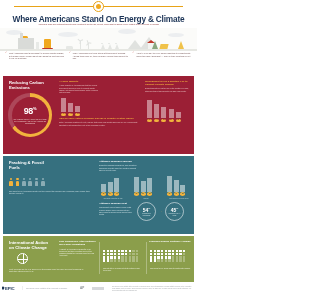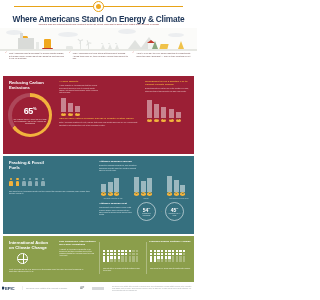"65" span { text: 65 -> 98 }
